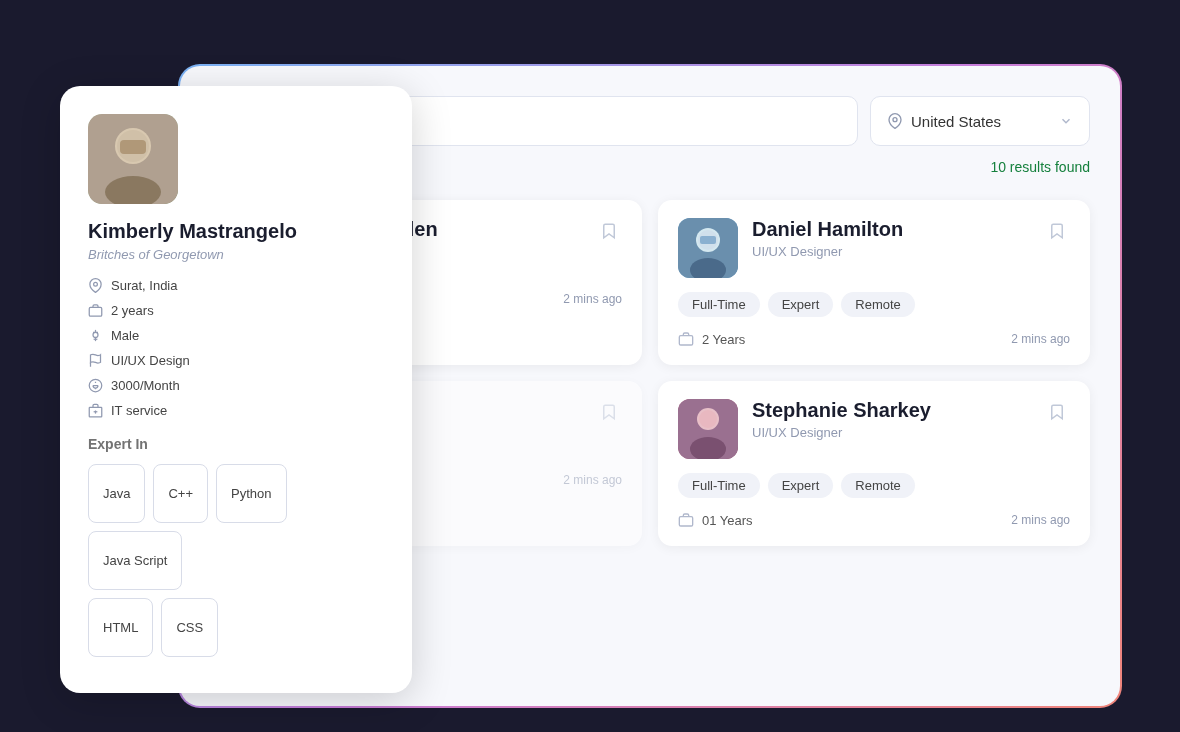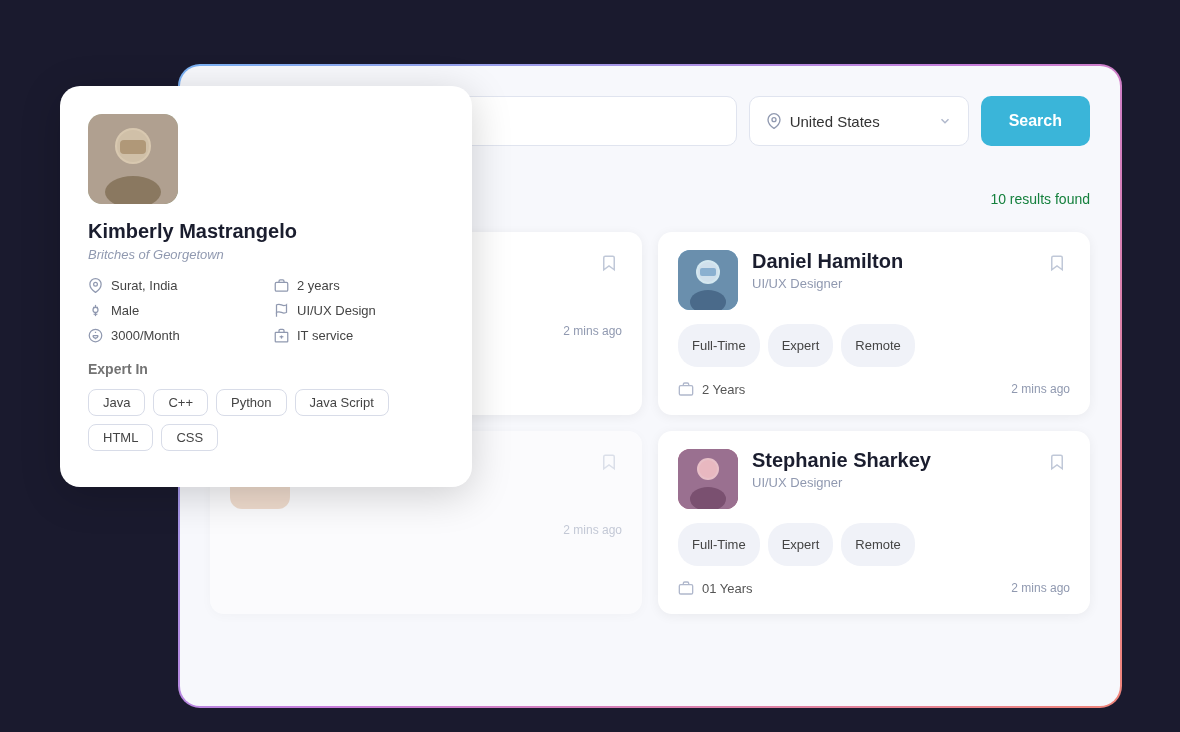"United States" .search-bar { margin-bottom: 40px -> 8px }
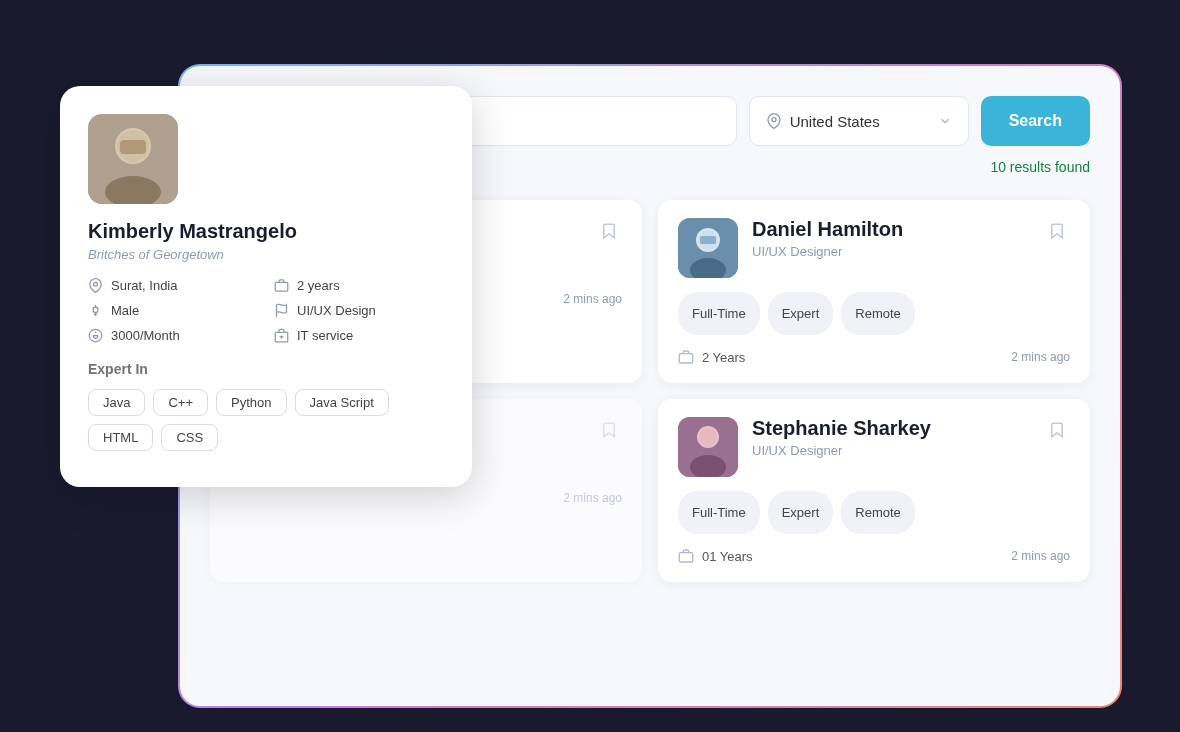"Search" button.search-btn { html: <button>Search</button> -> none }
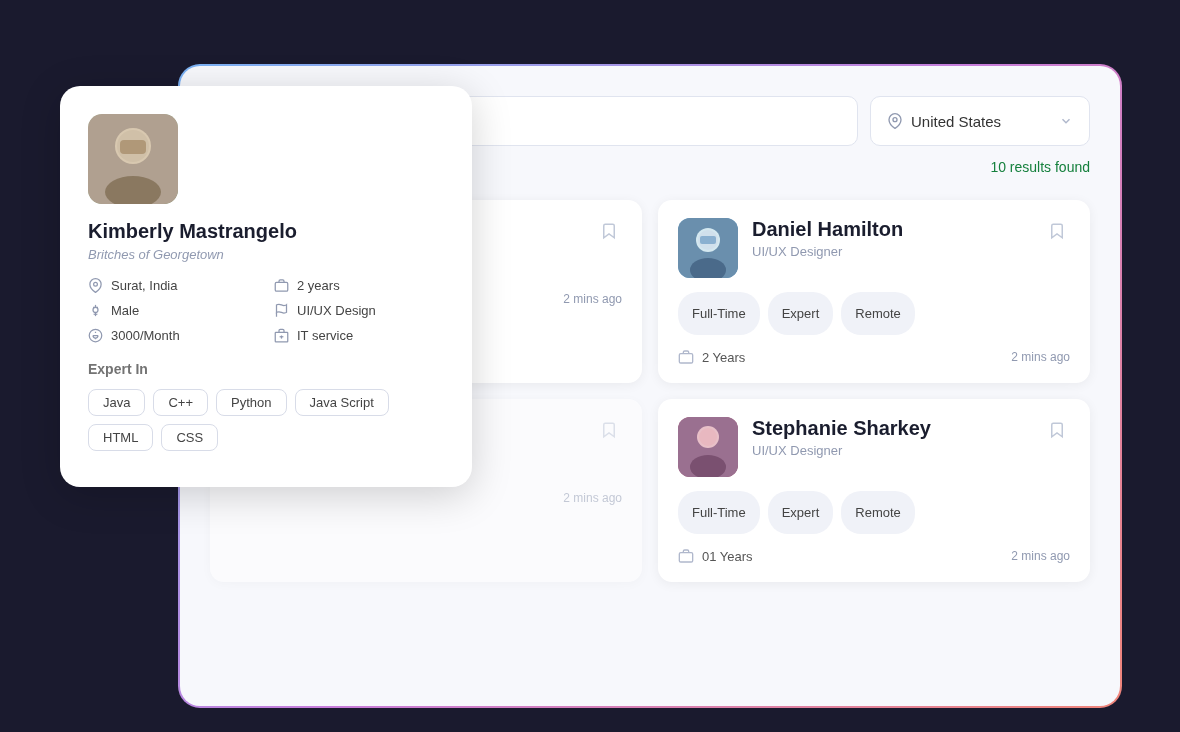"Kimberly Mastrangelo" .profile-card { width: 412px -> 352px }
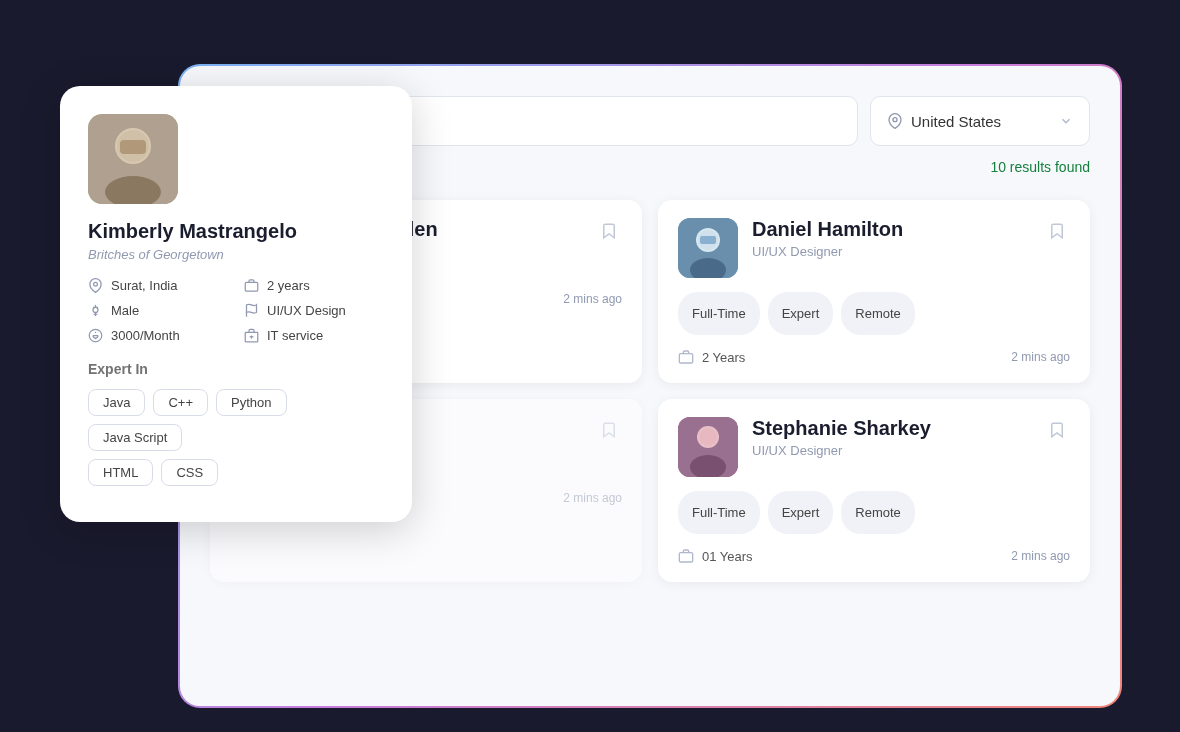"Surat, India" .profile-details-grid { grid-template-columns: 1fr 1fr -> 1fr }
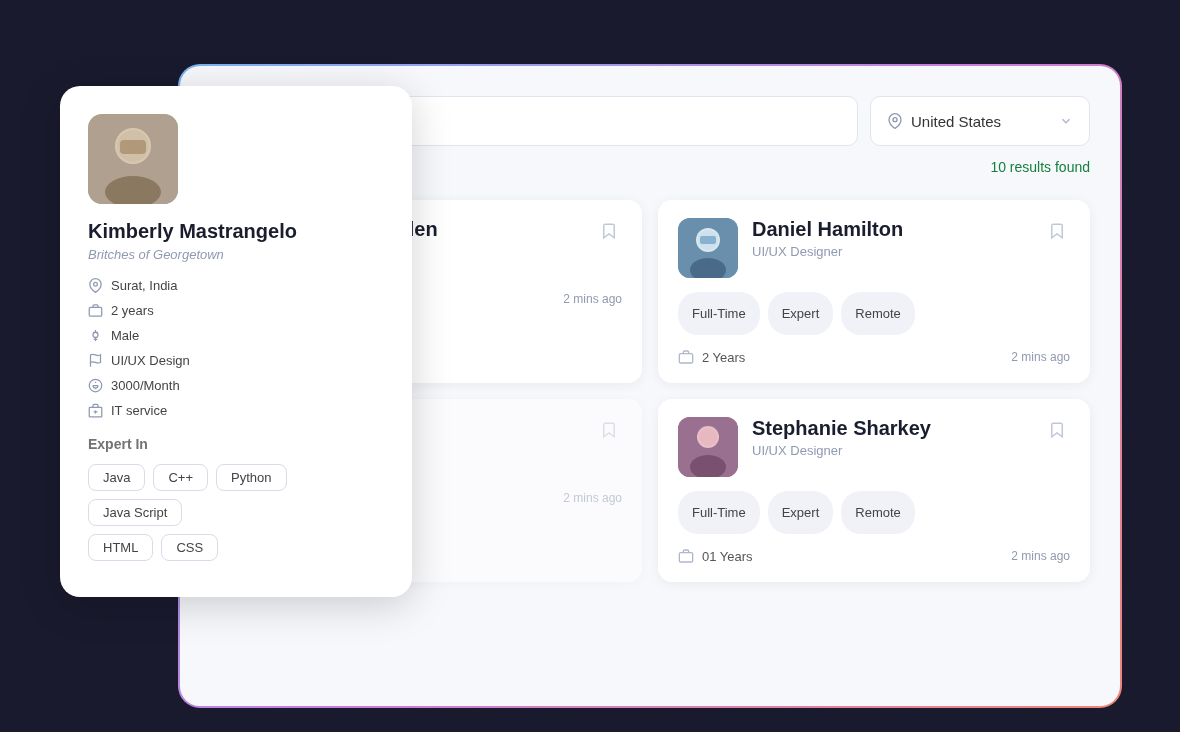"Full-Time" .tag { padding: 14px 14px -> 5px 14px }
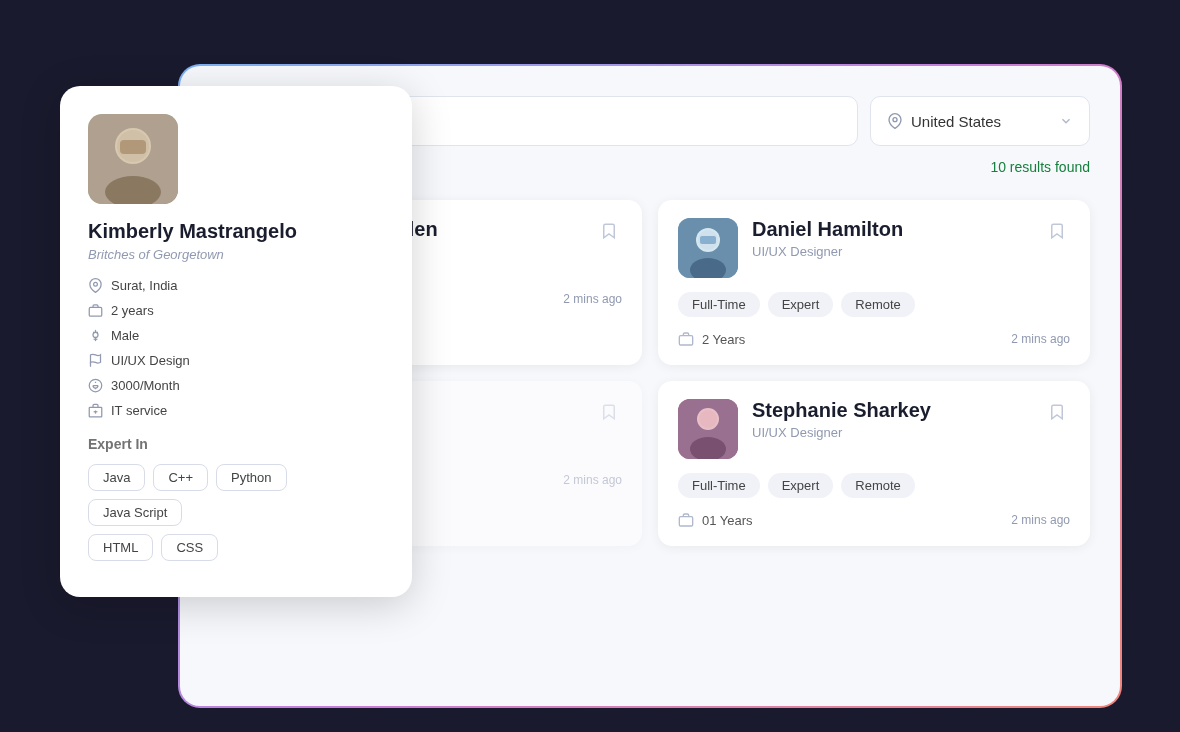"Java" .skill-tag { padding: 5px 14px -> 21px 14px }
